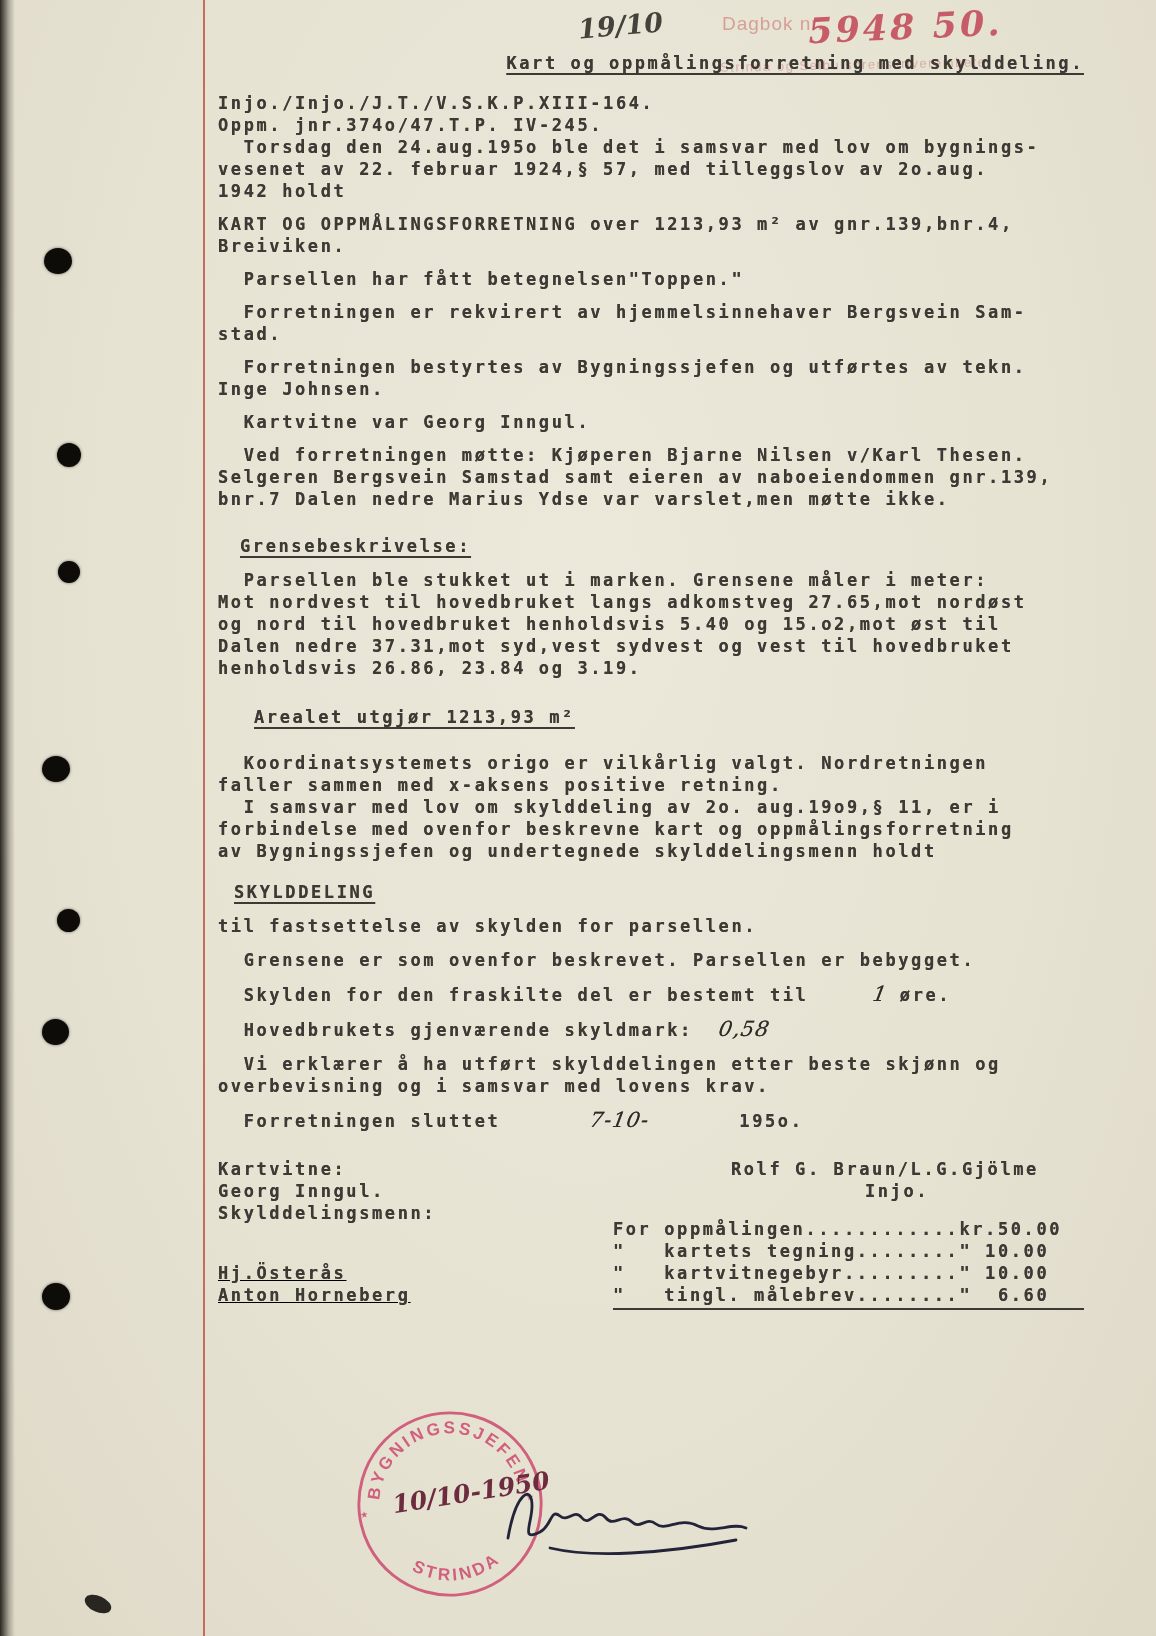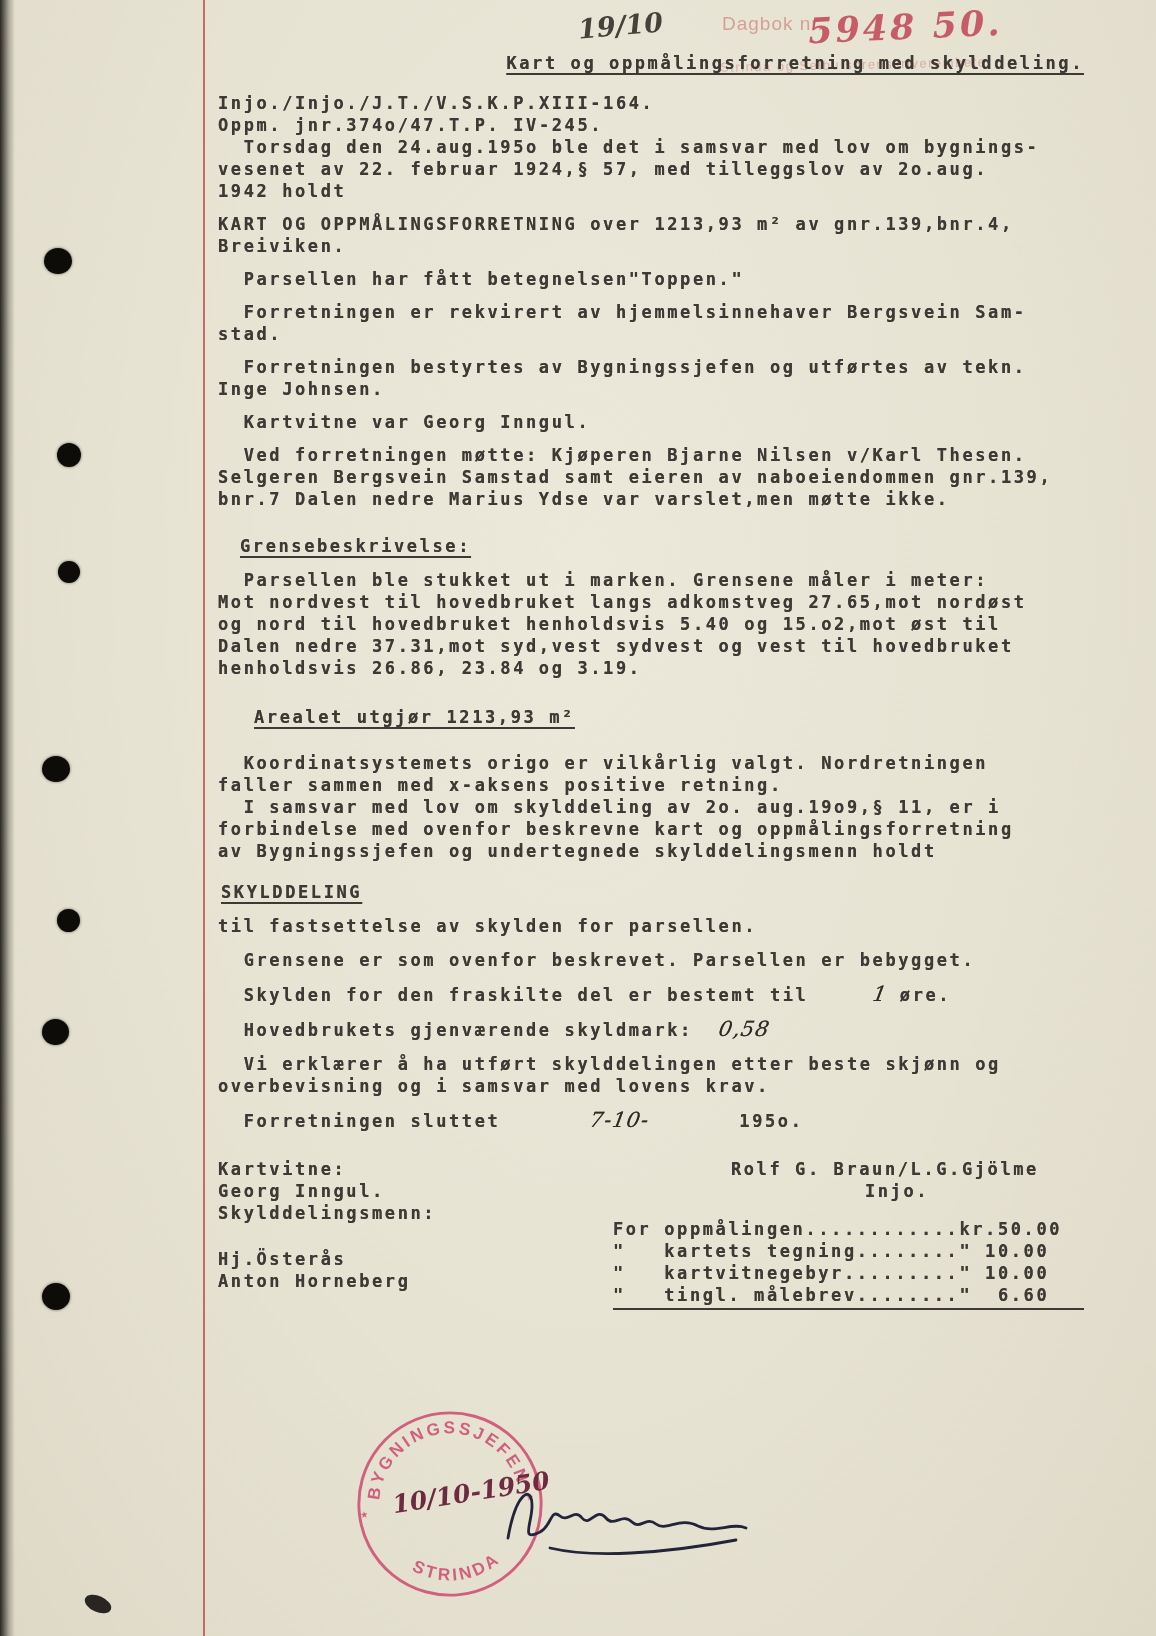"SKYLDDELING" span.tw { margin-left: 3px -> 16px }
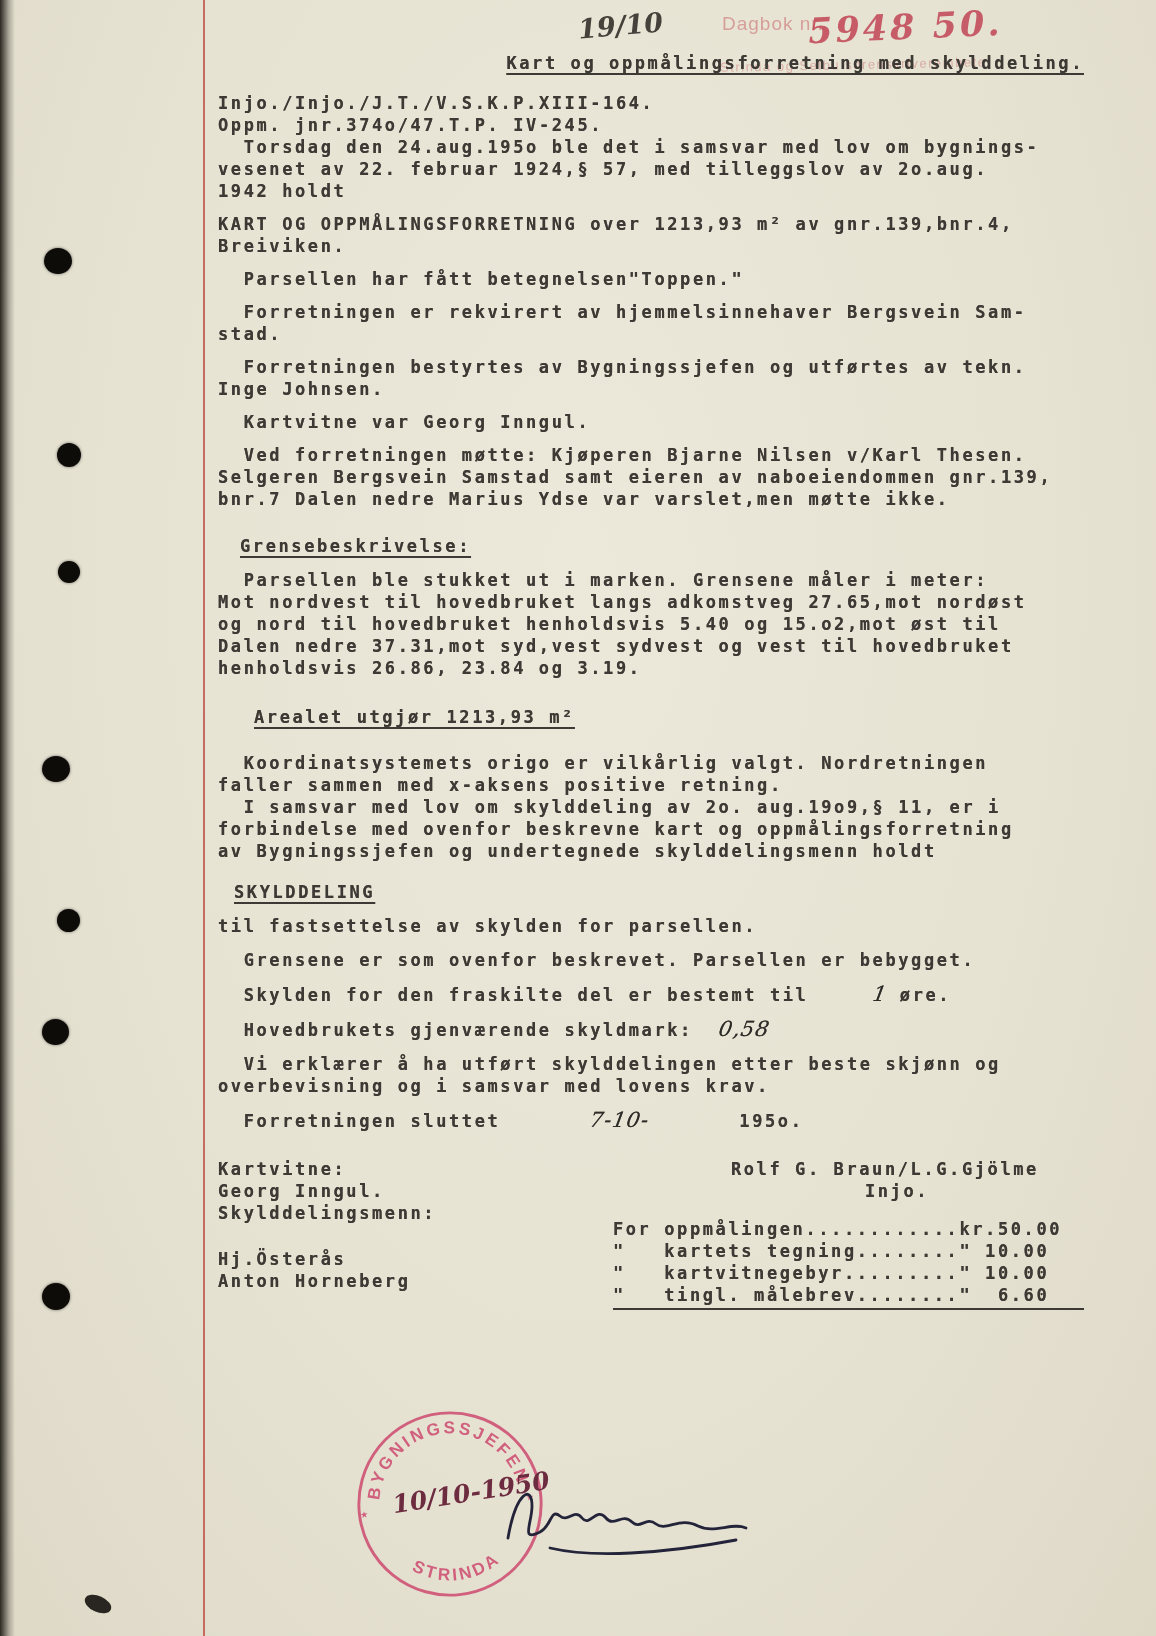"Hj.Österås" .sig-left .names { margin-top: 24px -> 38px; text-decoration: none -> underline }
